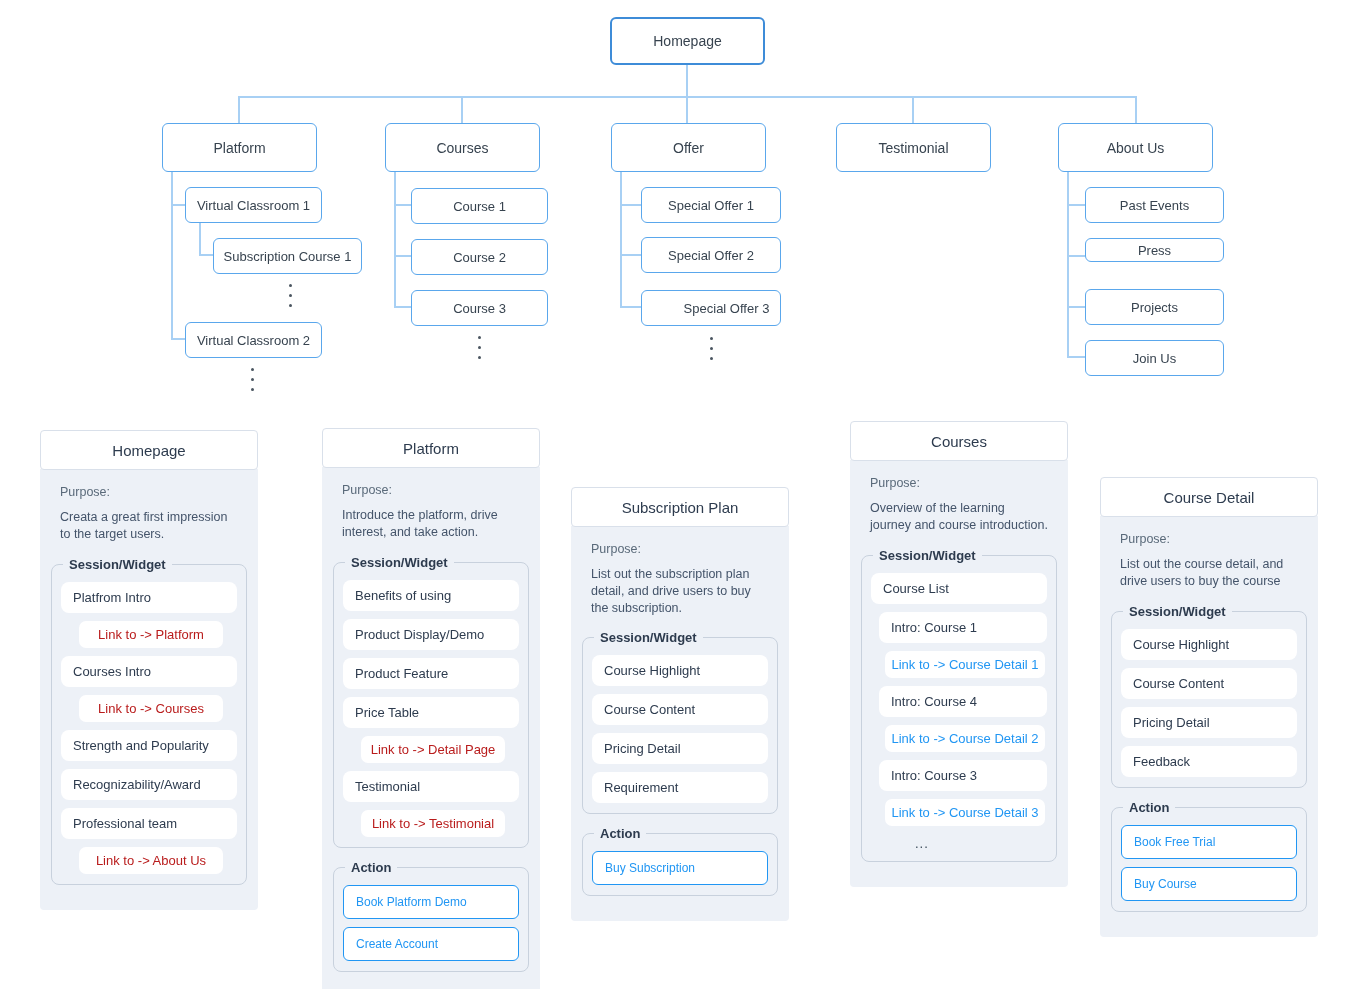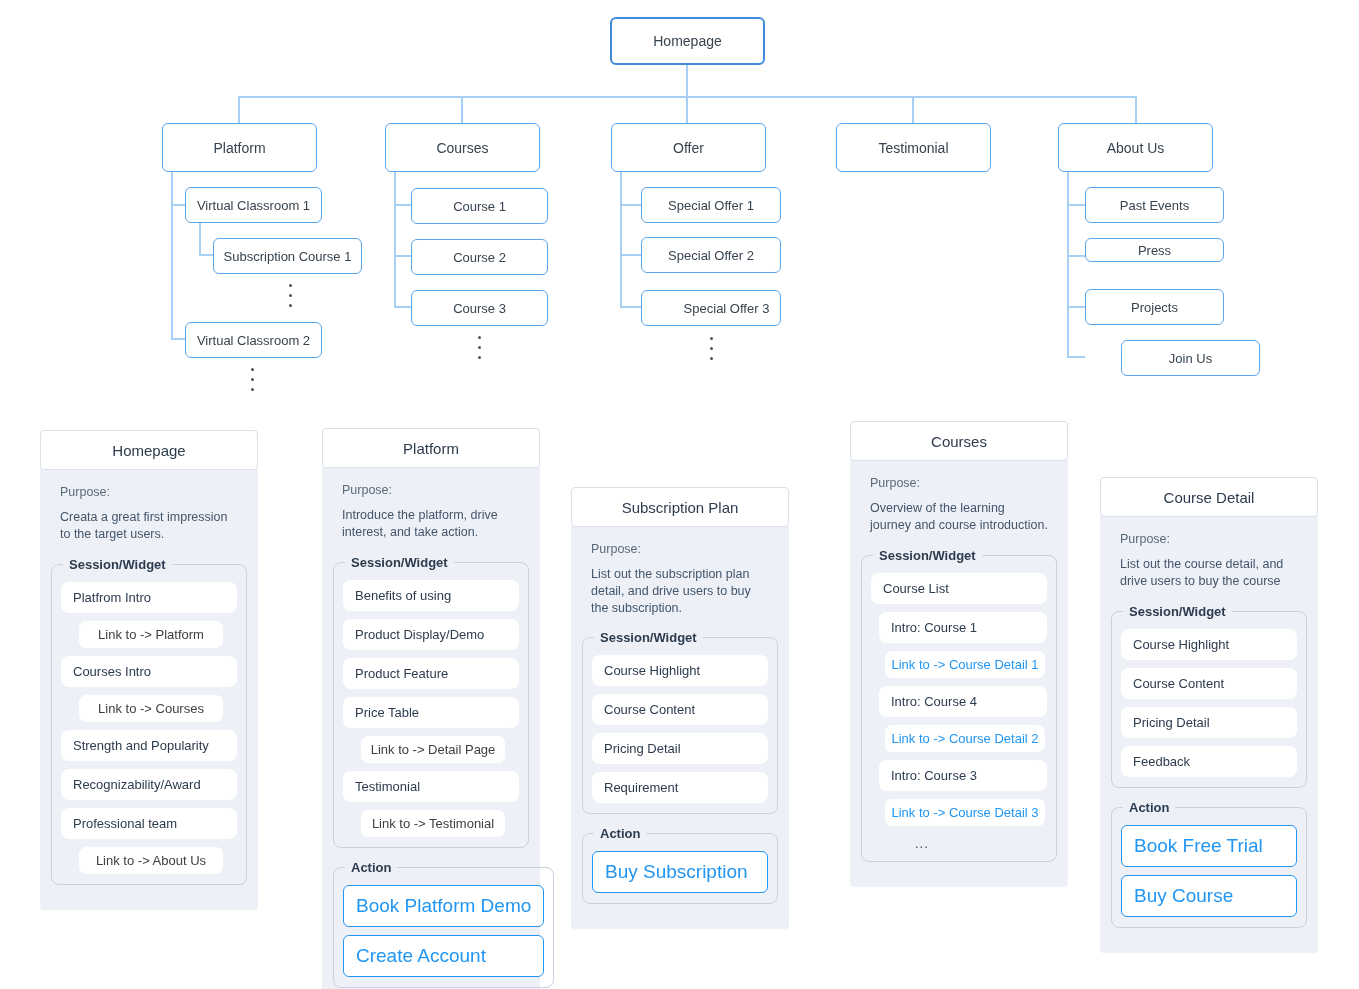"Join Us" div.tbox { left: 1121px -> 1085px }
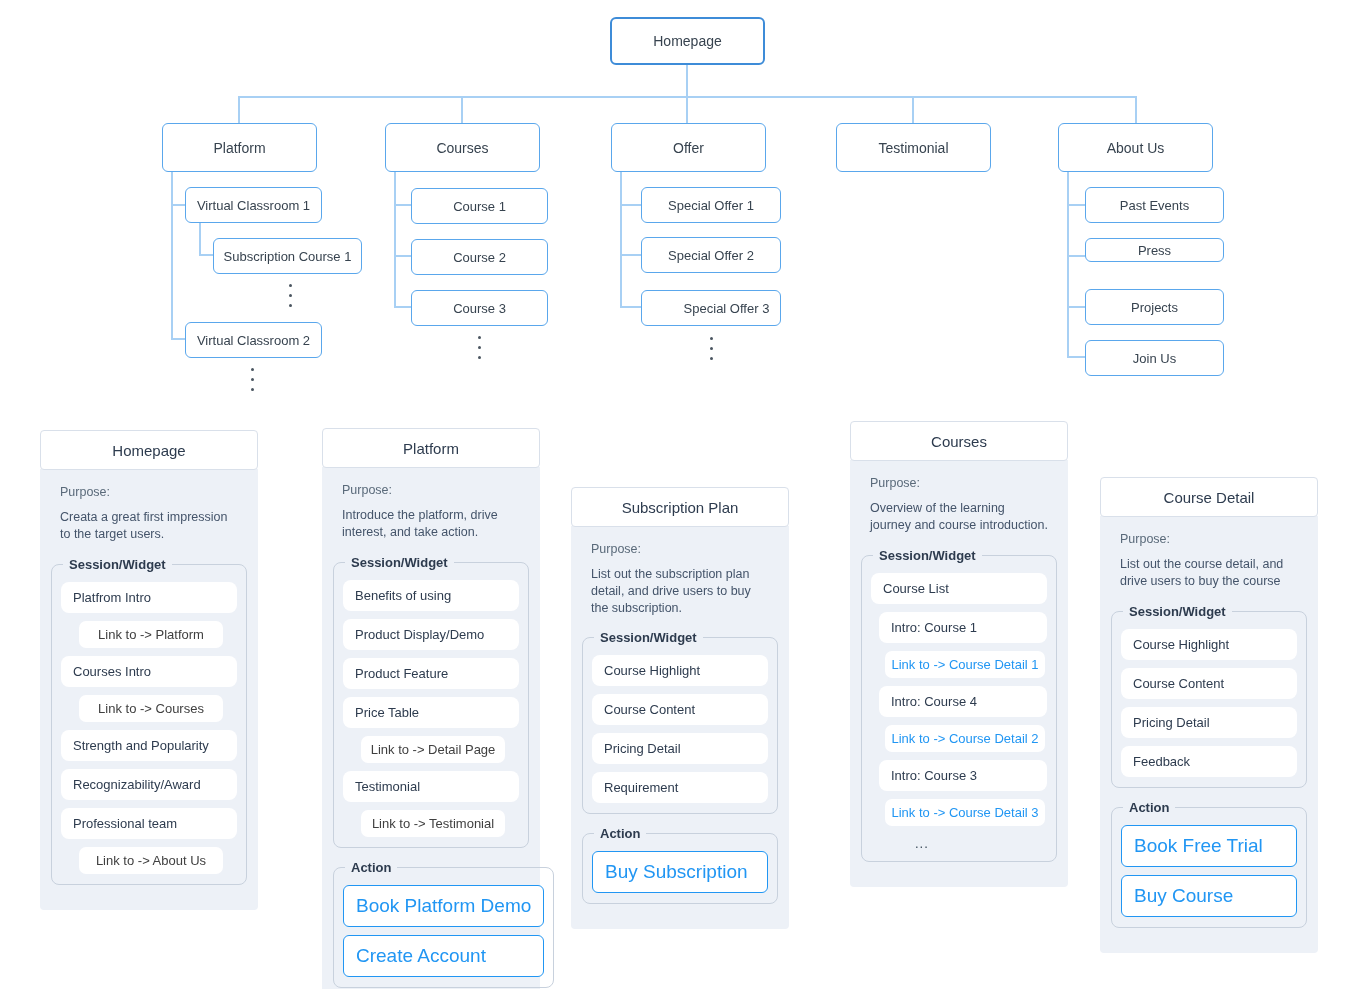"Link to -> Platform" .pill.link { color: #404040 -> #b91c1c }
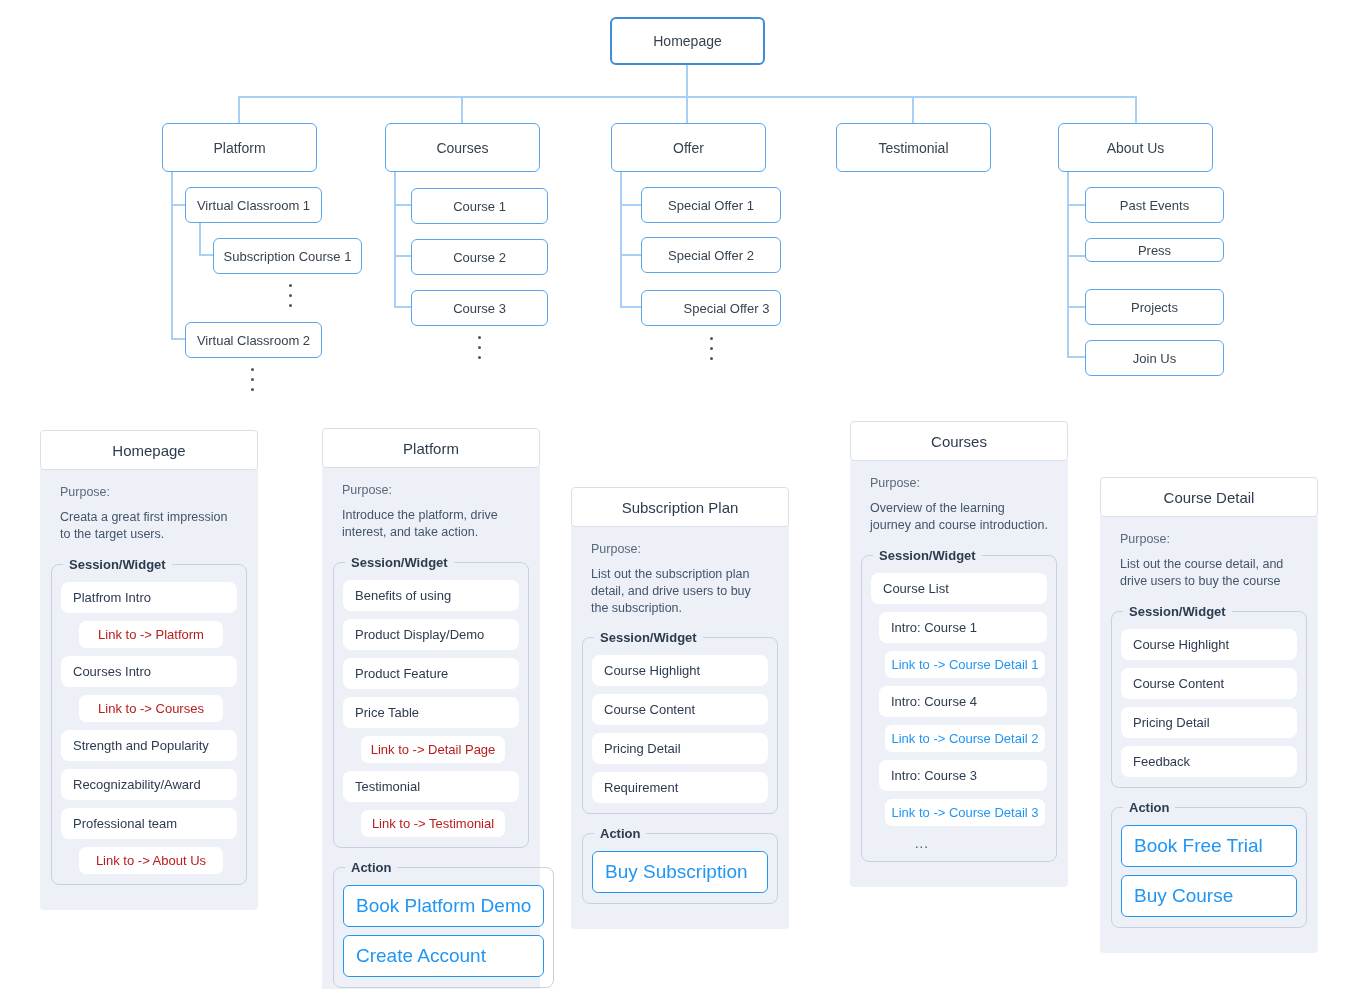"Book Free Trial" .action-btn { font-size: 19px -> 12px }
